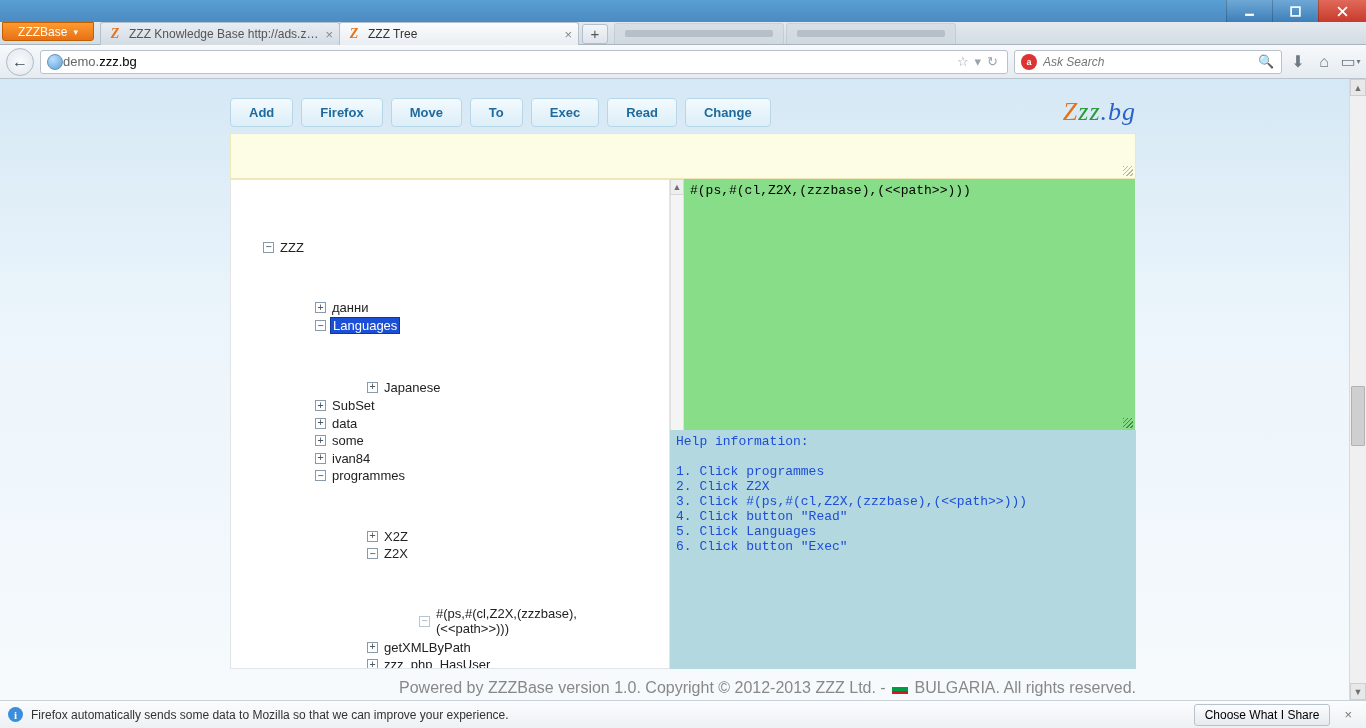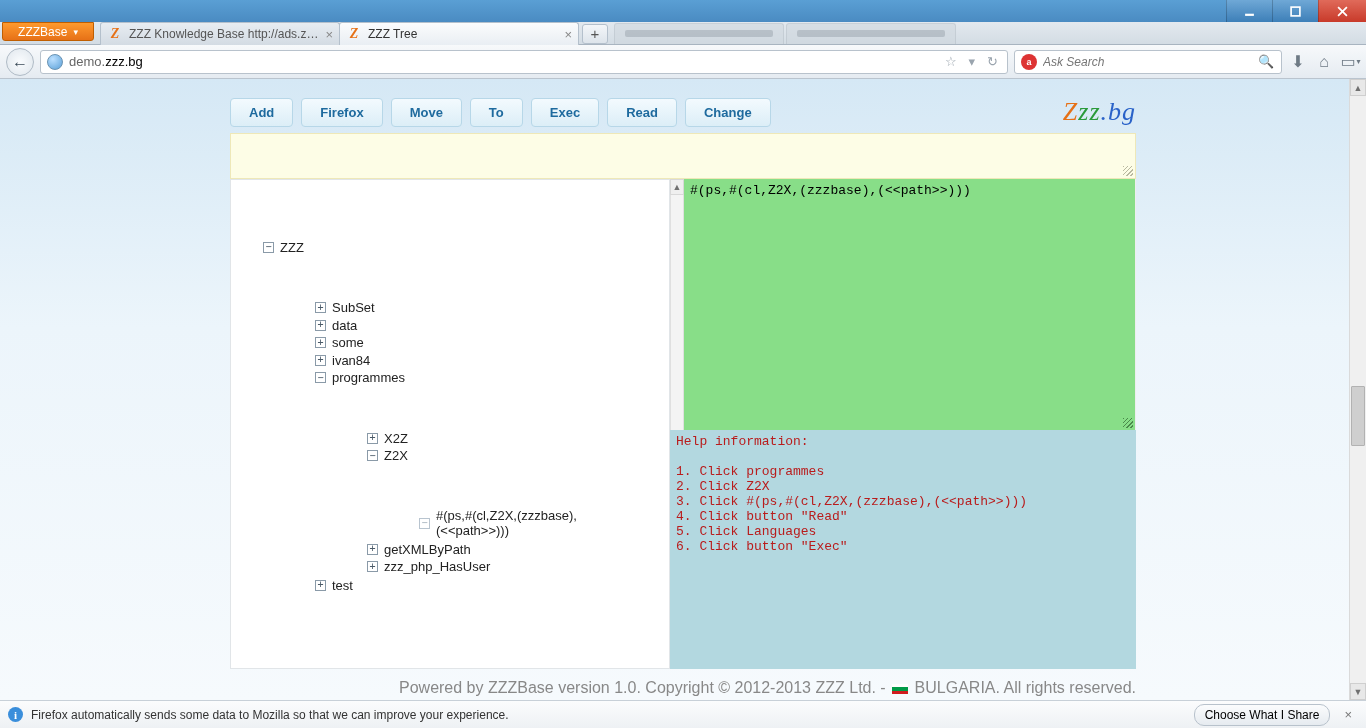"demo.zzz.bg" .urlbar { gap: 6px -> none }
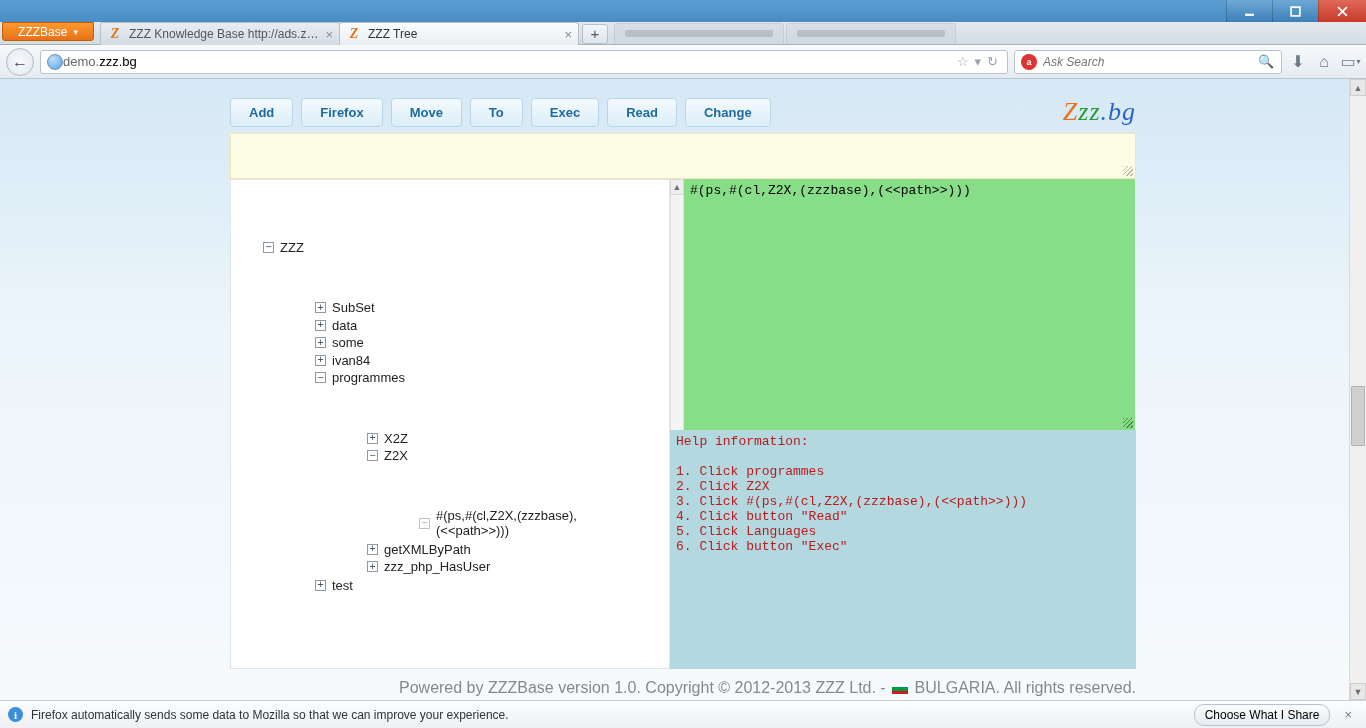"данни" li { html: none -> <li><span> <span></span> <span>данни</span> </span></li> }
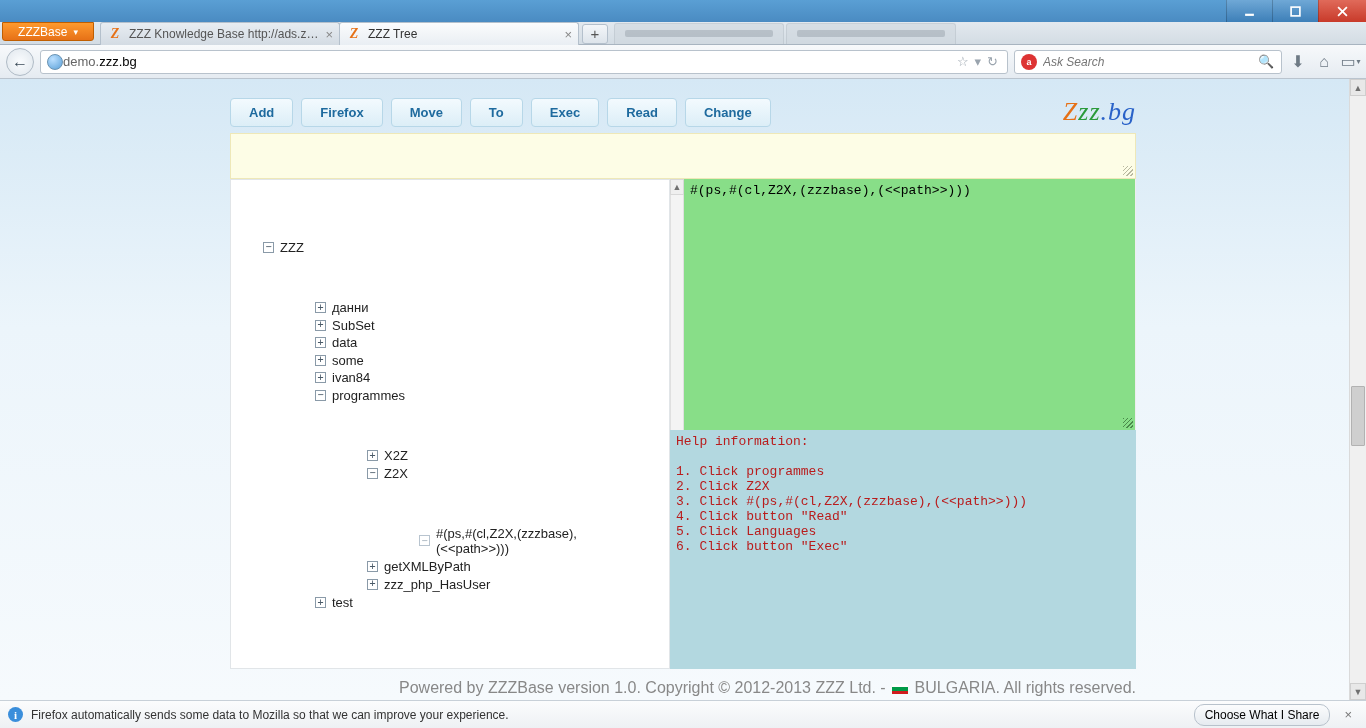"Languages" li { html: none -> <li> <span> <span></span> <span>Languages</span> </span> <ul> <li><span> <span></span> <span>Japanese</span> </span></li> </ul> </li> }
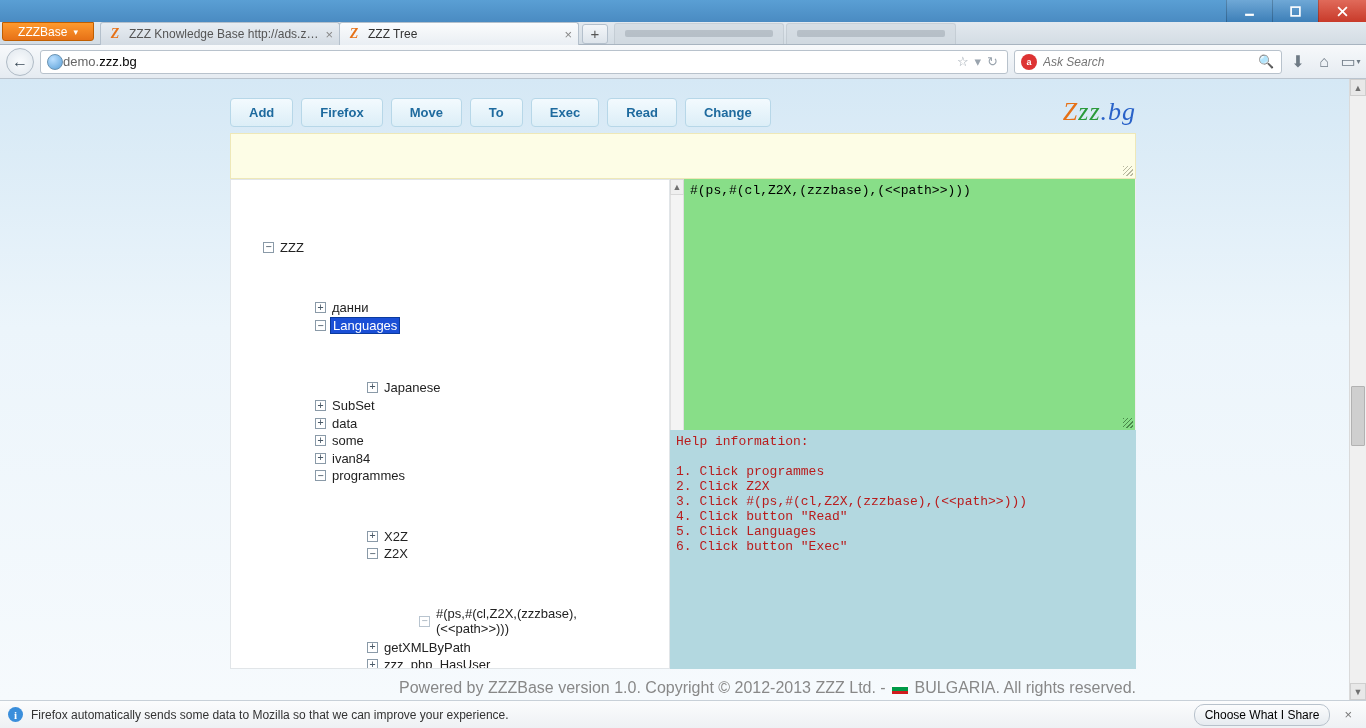"Help information:" .helpbox { color: #b91c1c -> #1d4ed8 }
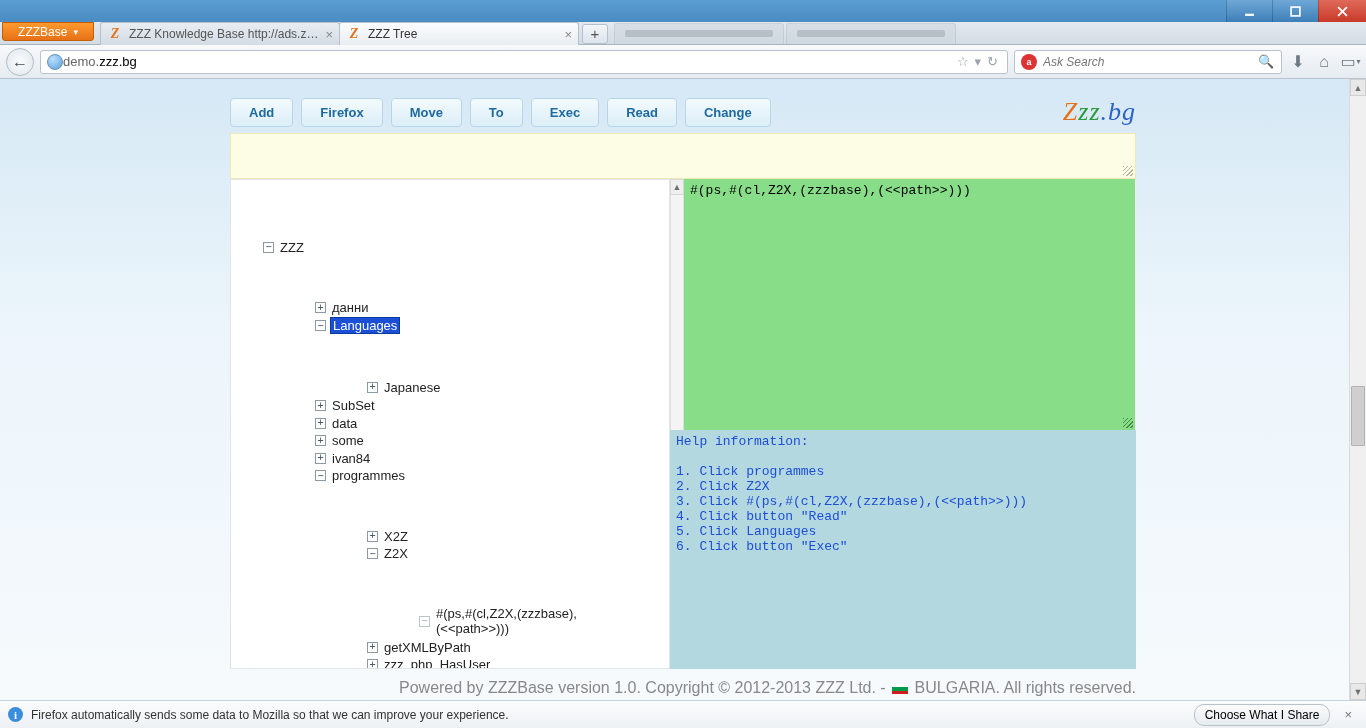"Choose What I Share" .notif .share-btn { border-radius: 10px -> 3px }
